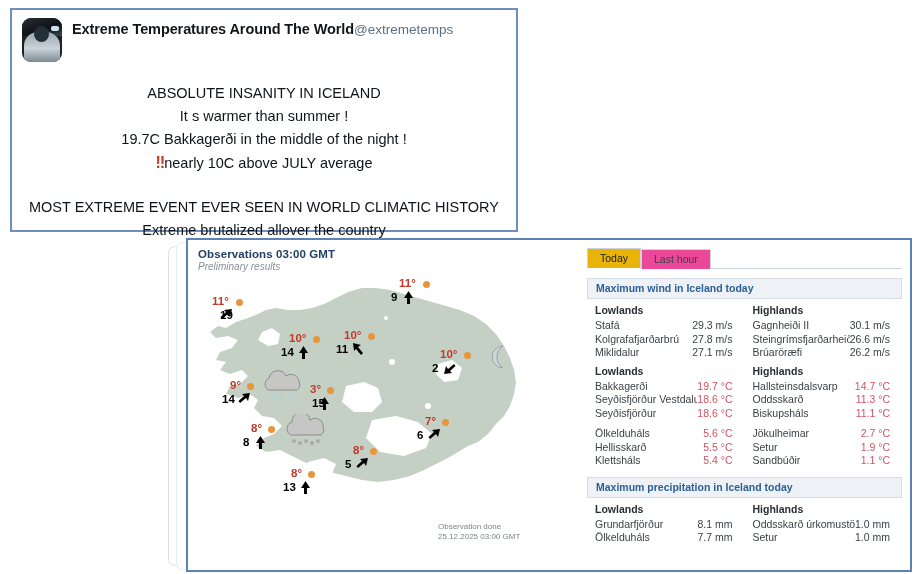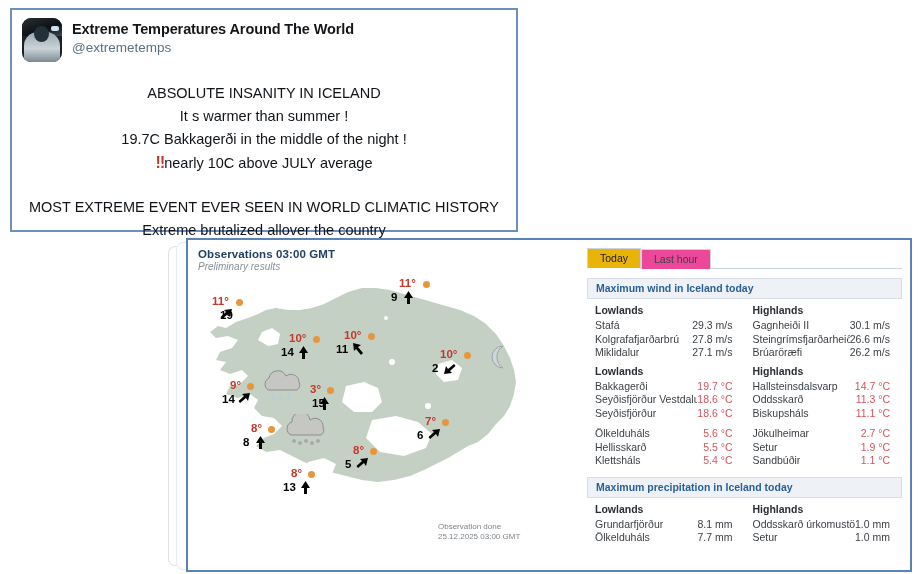"Extreme Temperatures Around The World" #tweet-names { flex-direction: column -> none }
